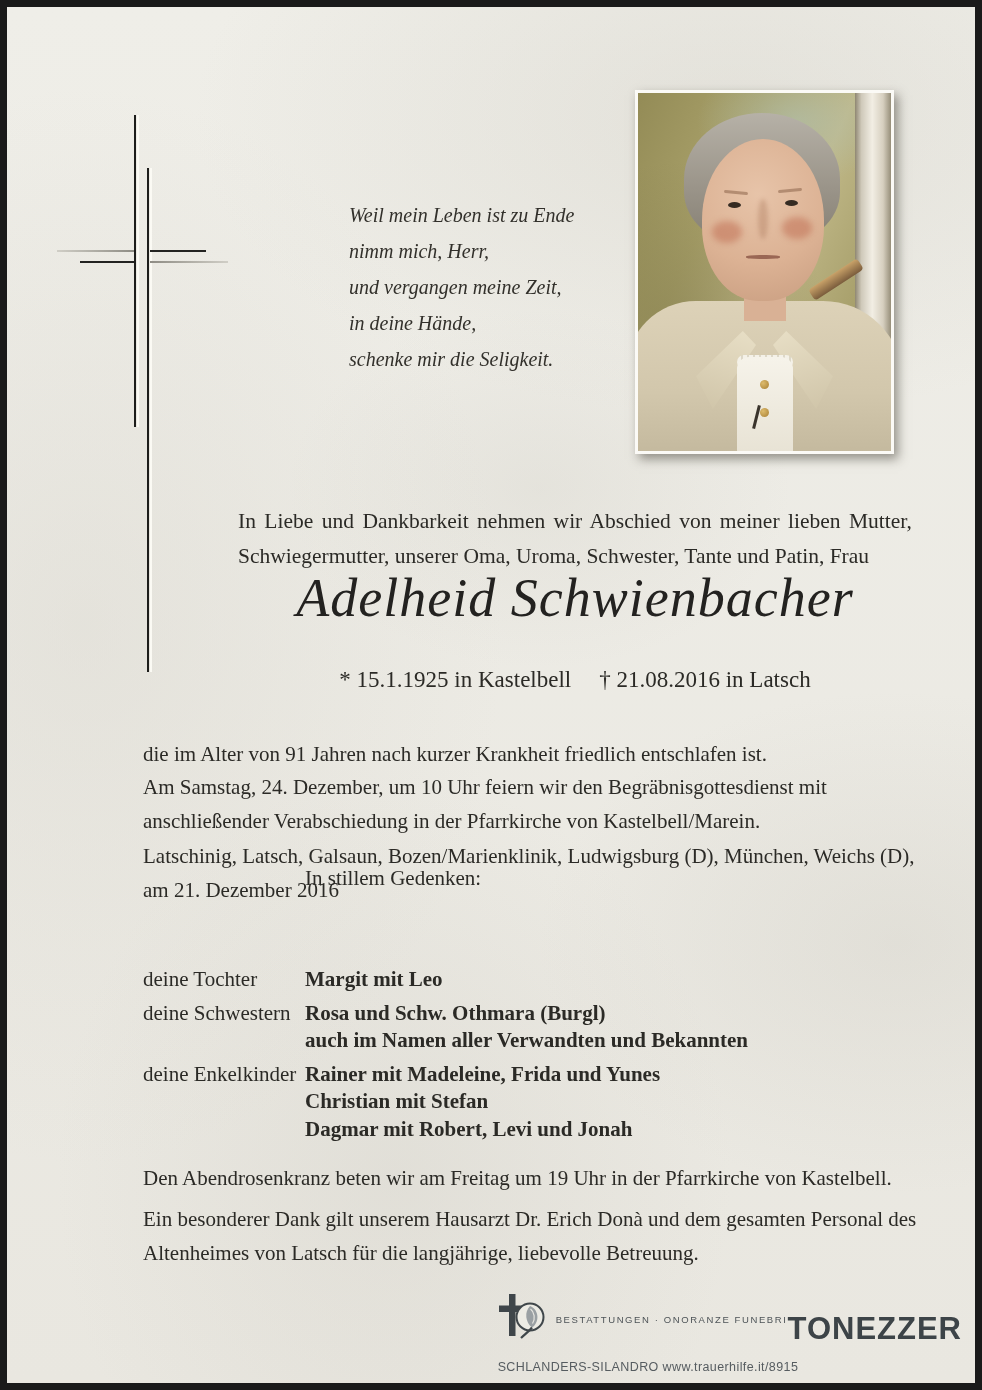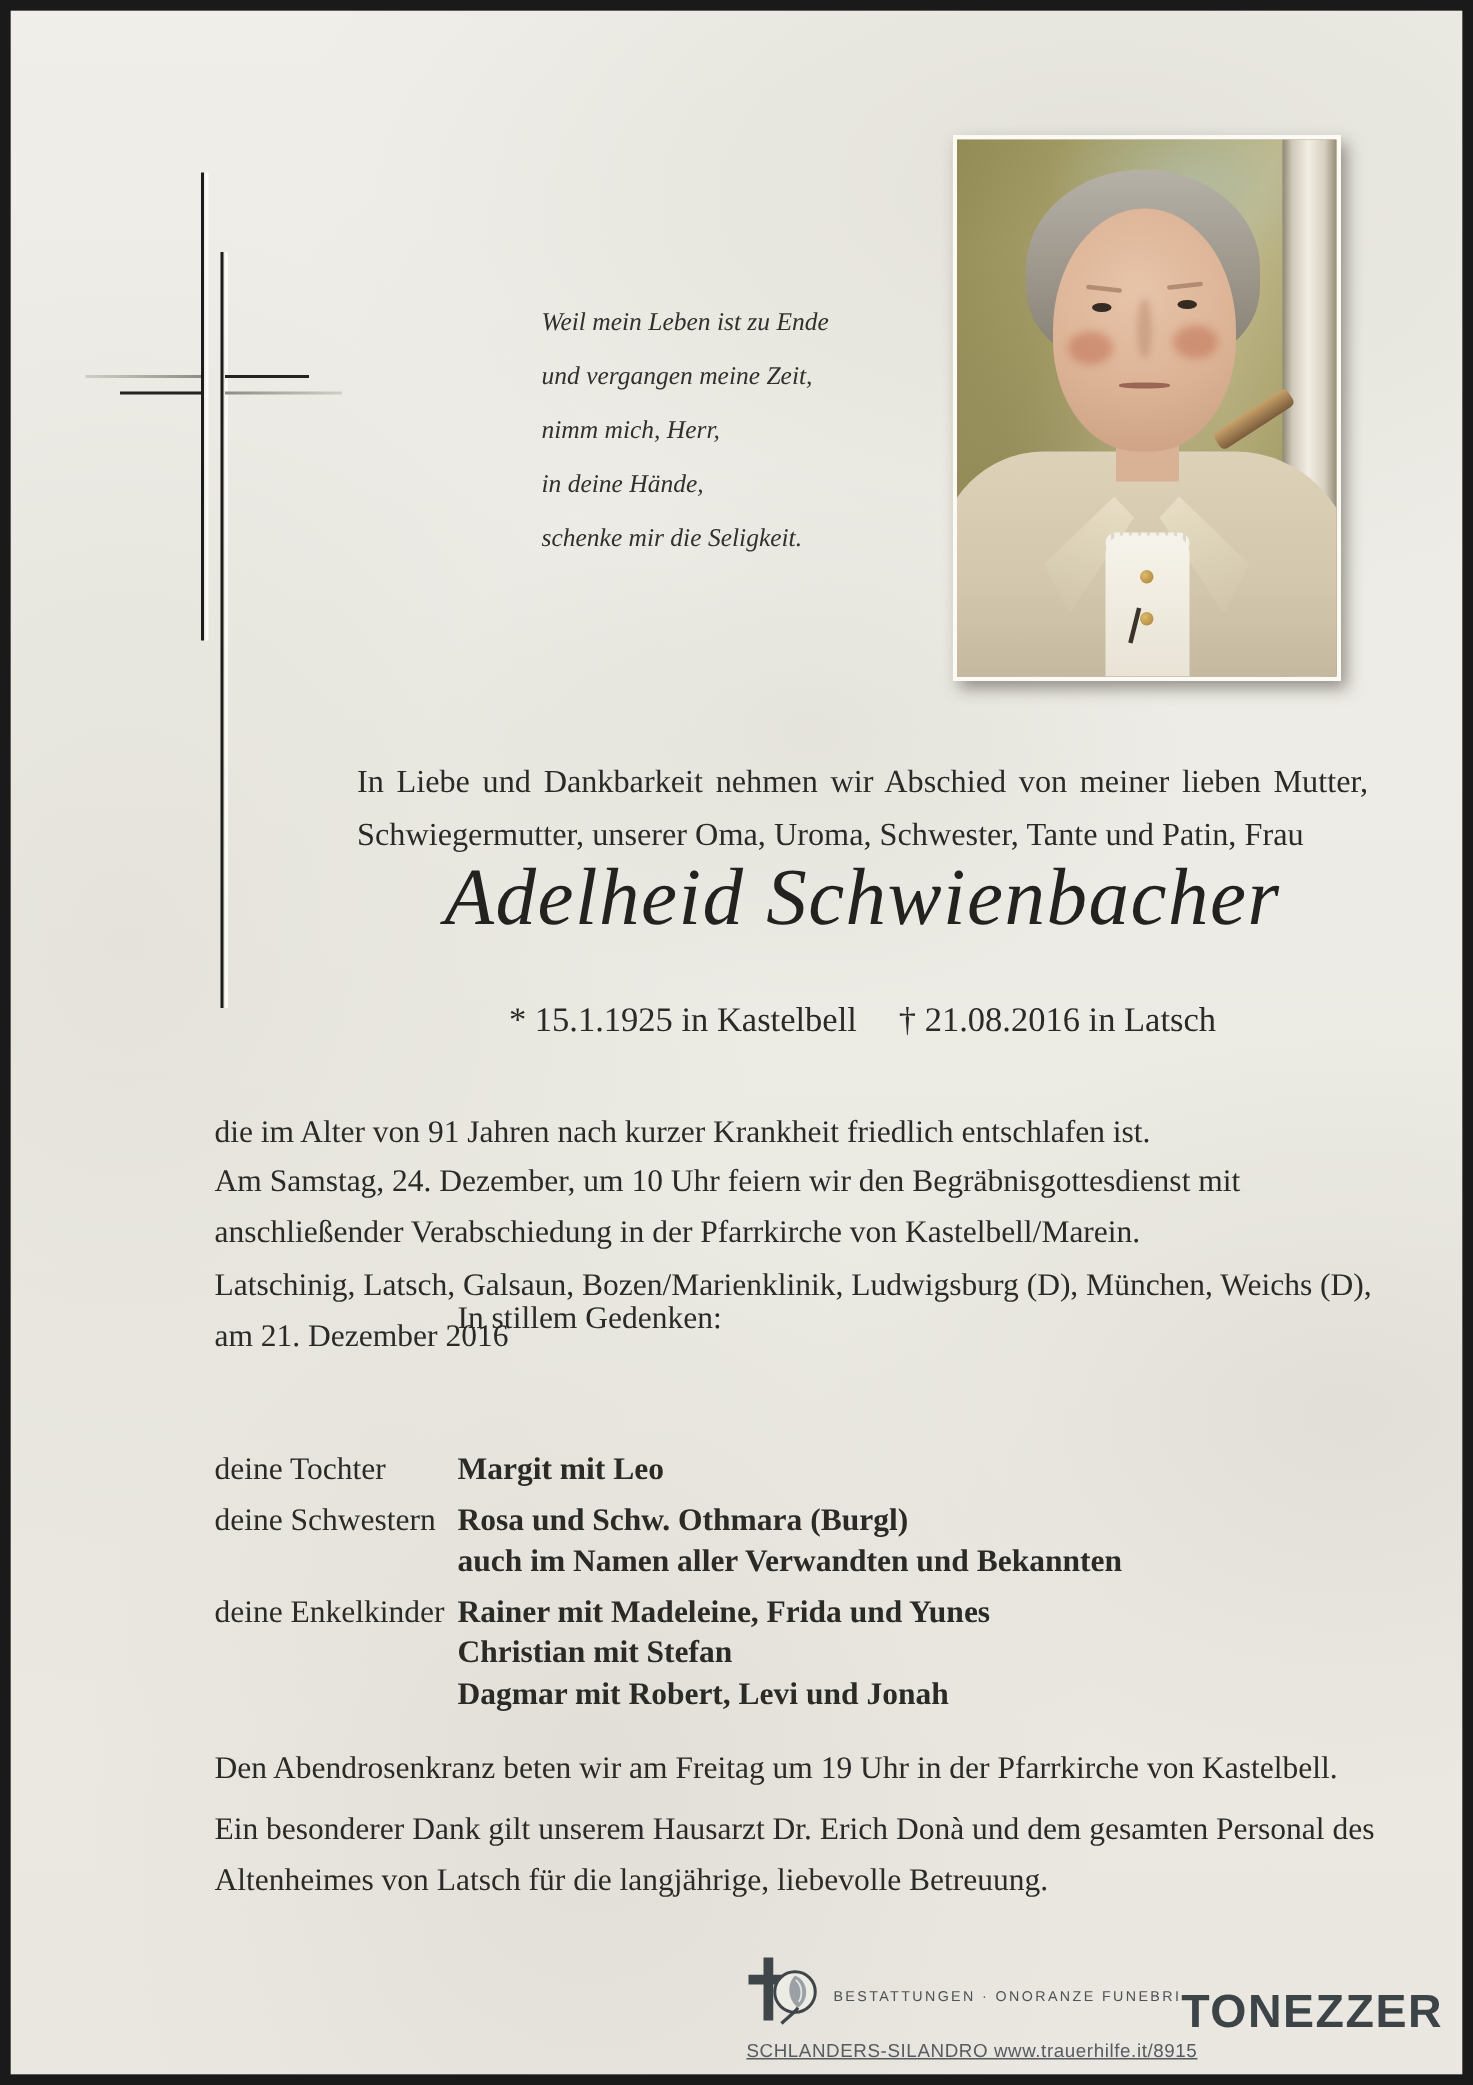"Weil mein Leben ist zu" .poem { font-size: 17px -> 20px; left: 354px -> 342px }
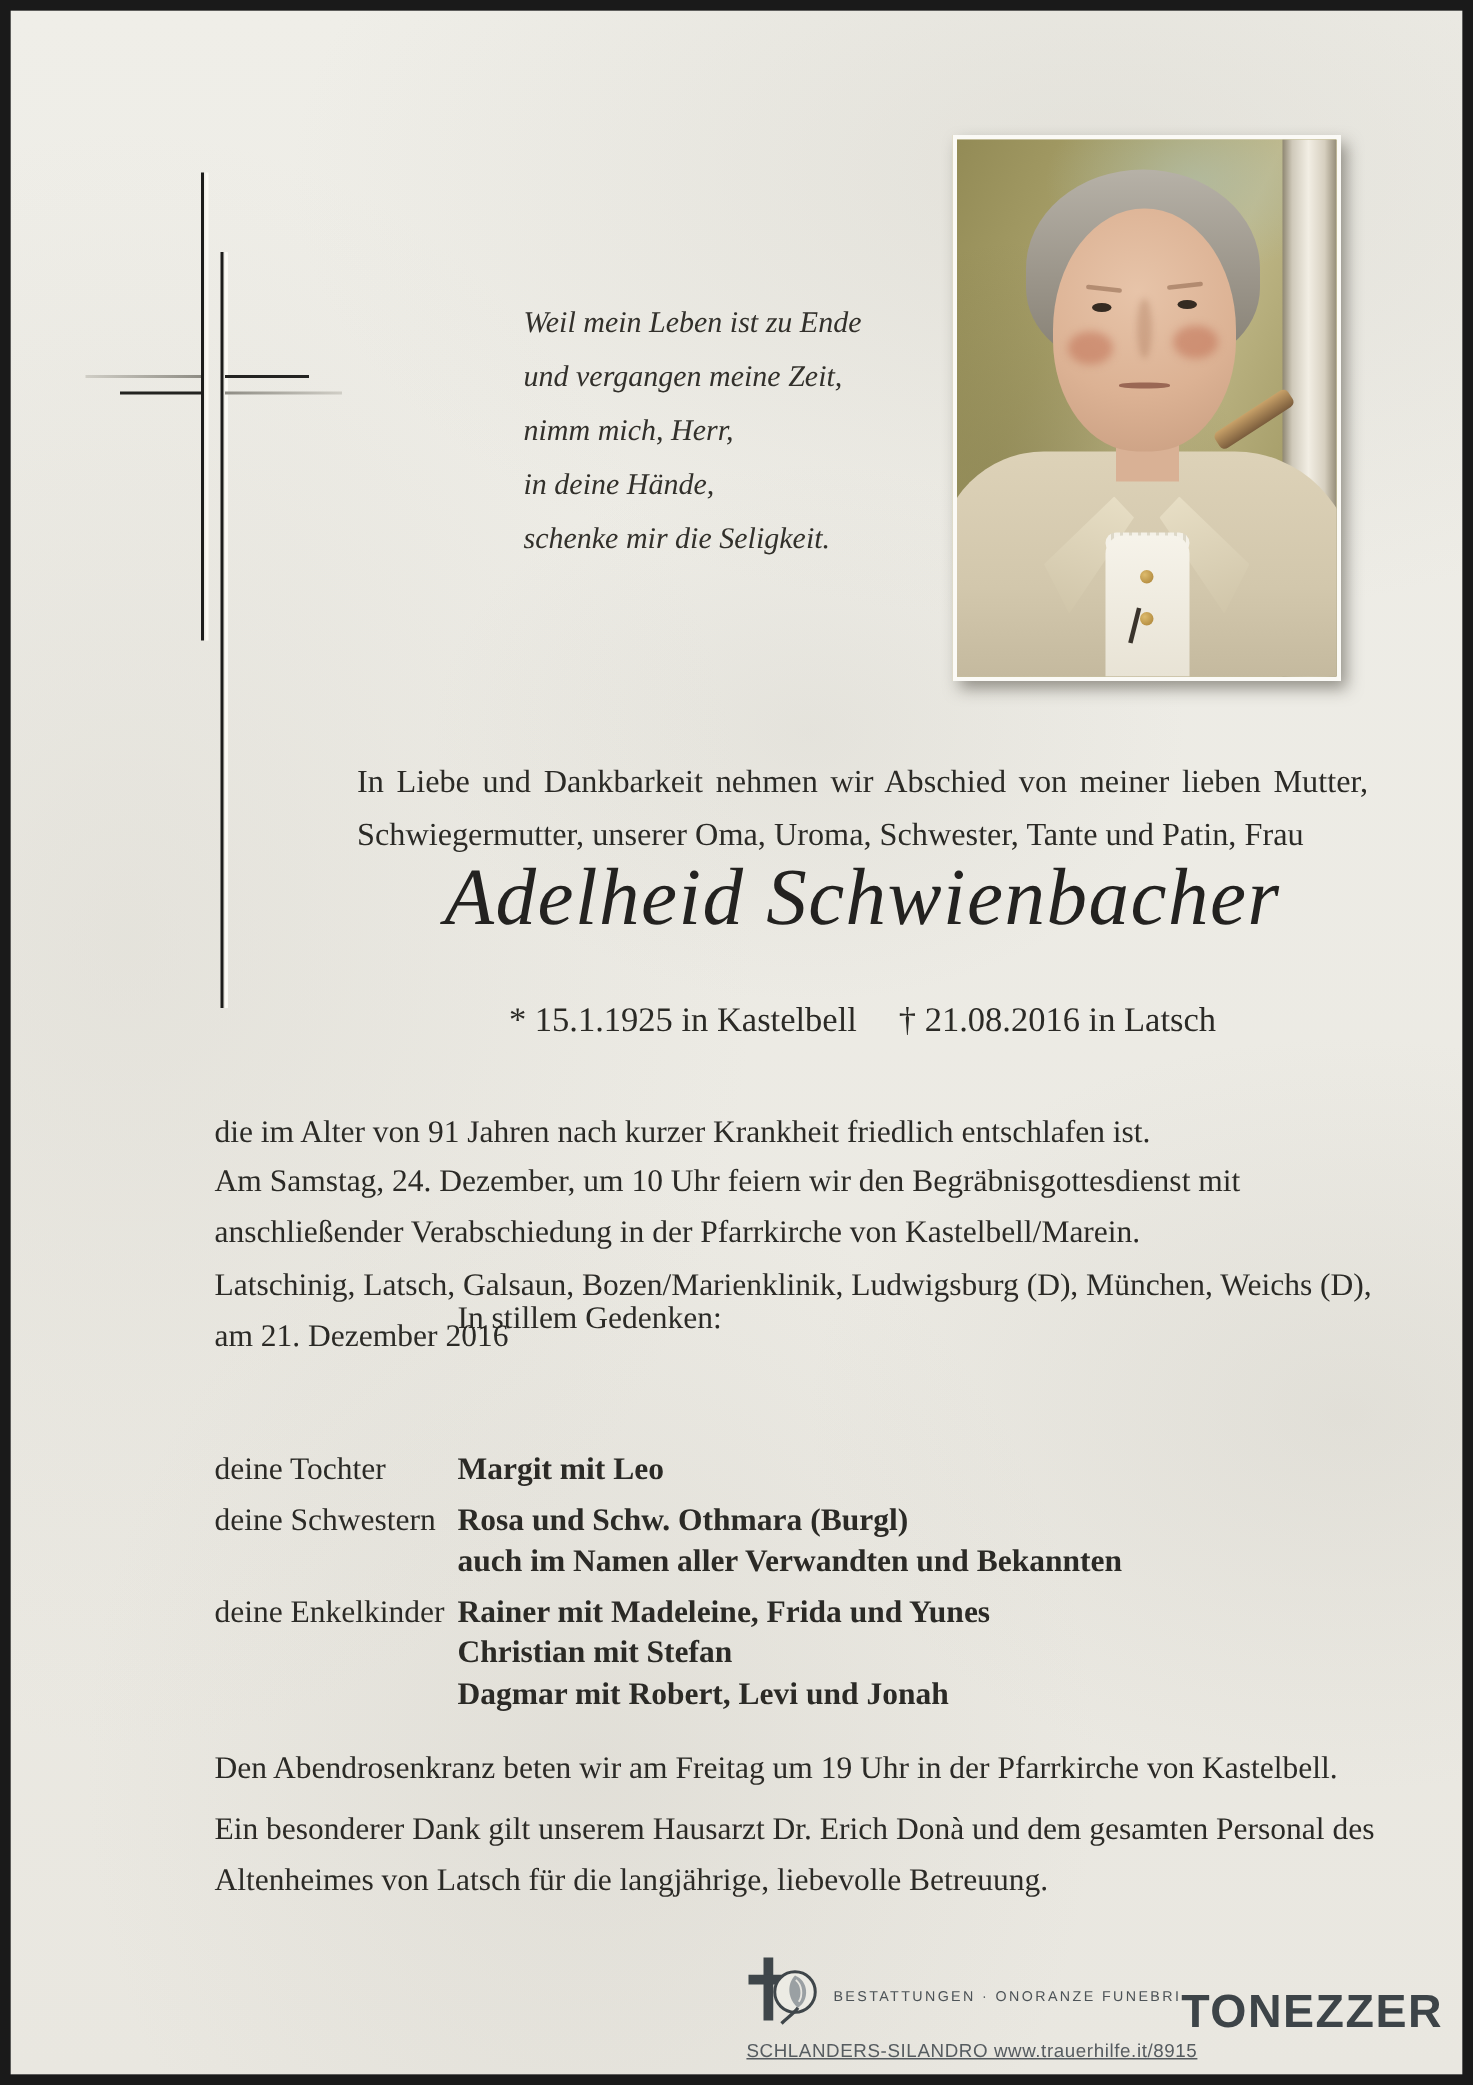"und vergangen meine Zeit," div { order: before "nimm mich, Herr," -> after "nimm mich, Herr," }
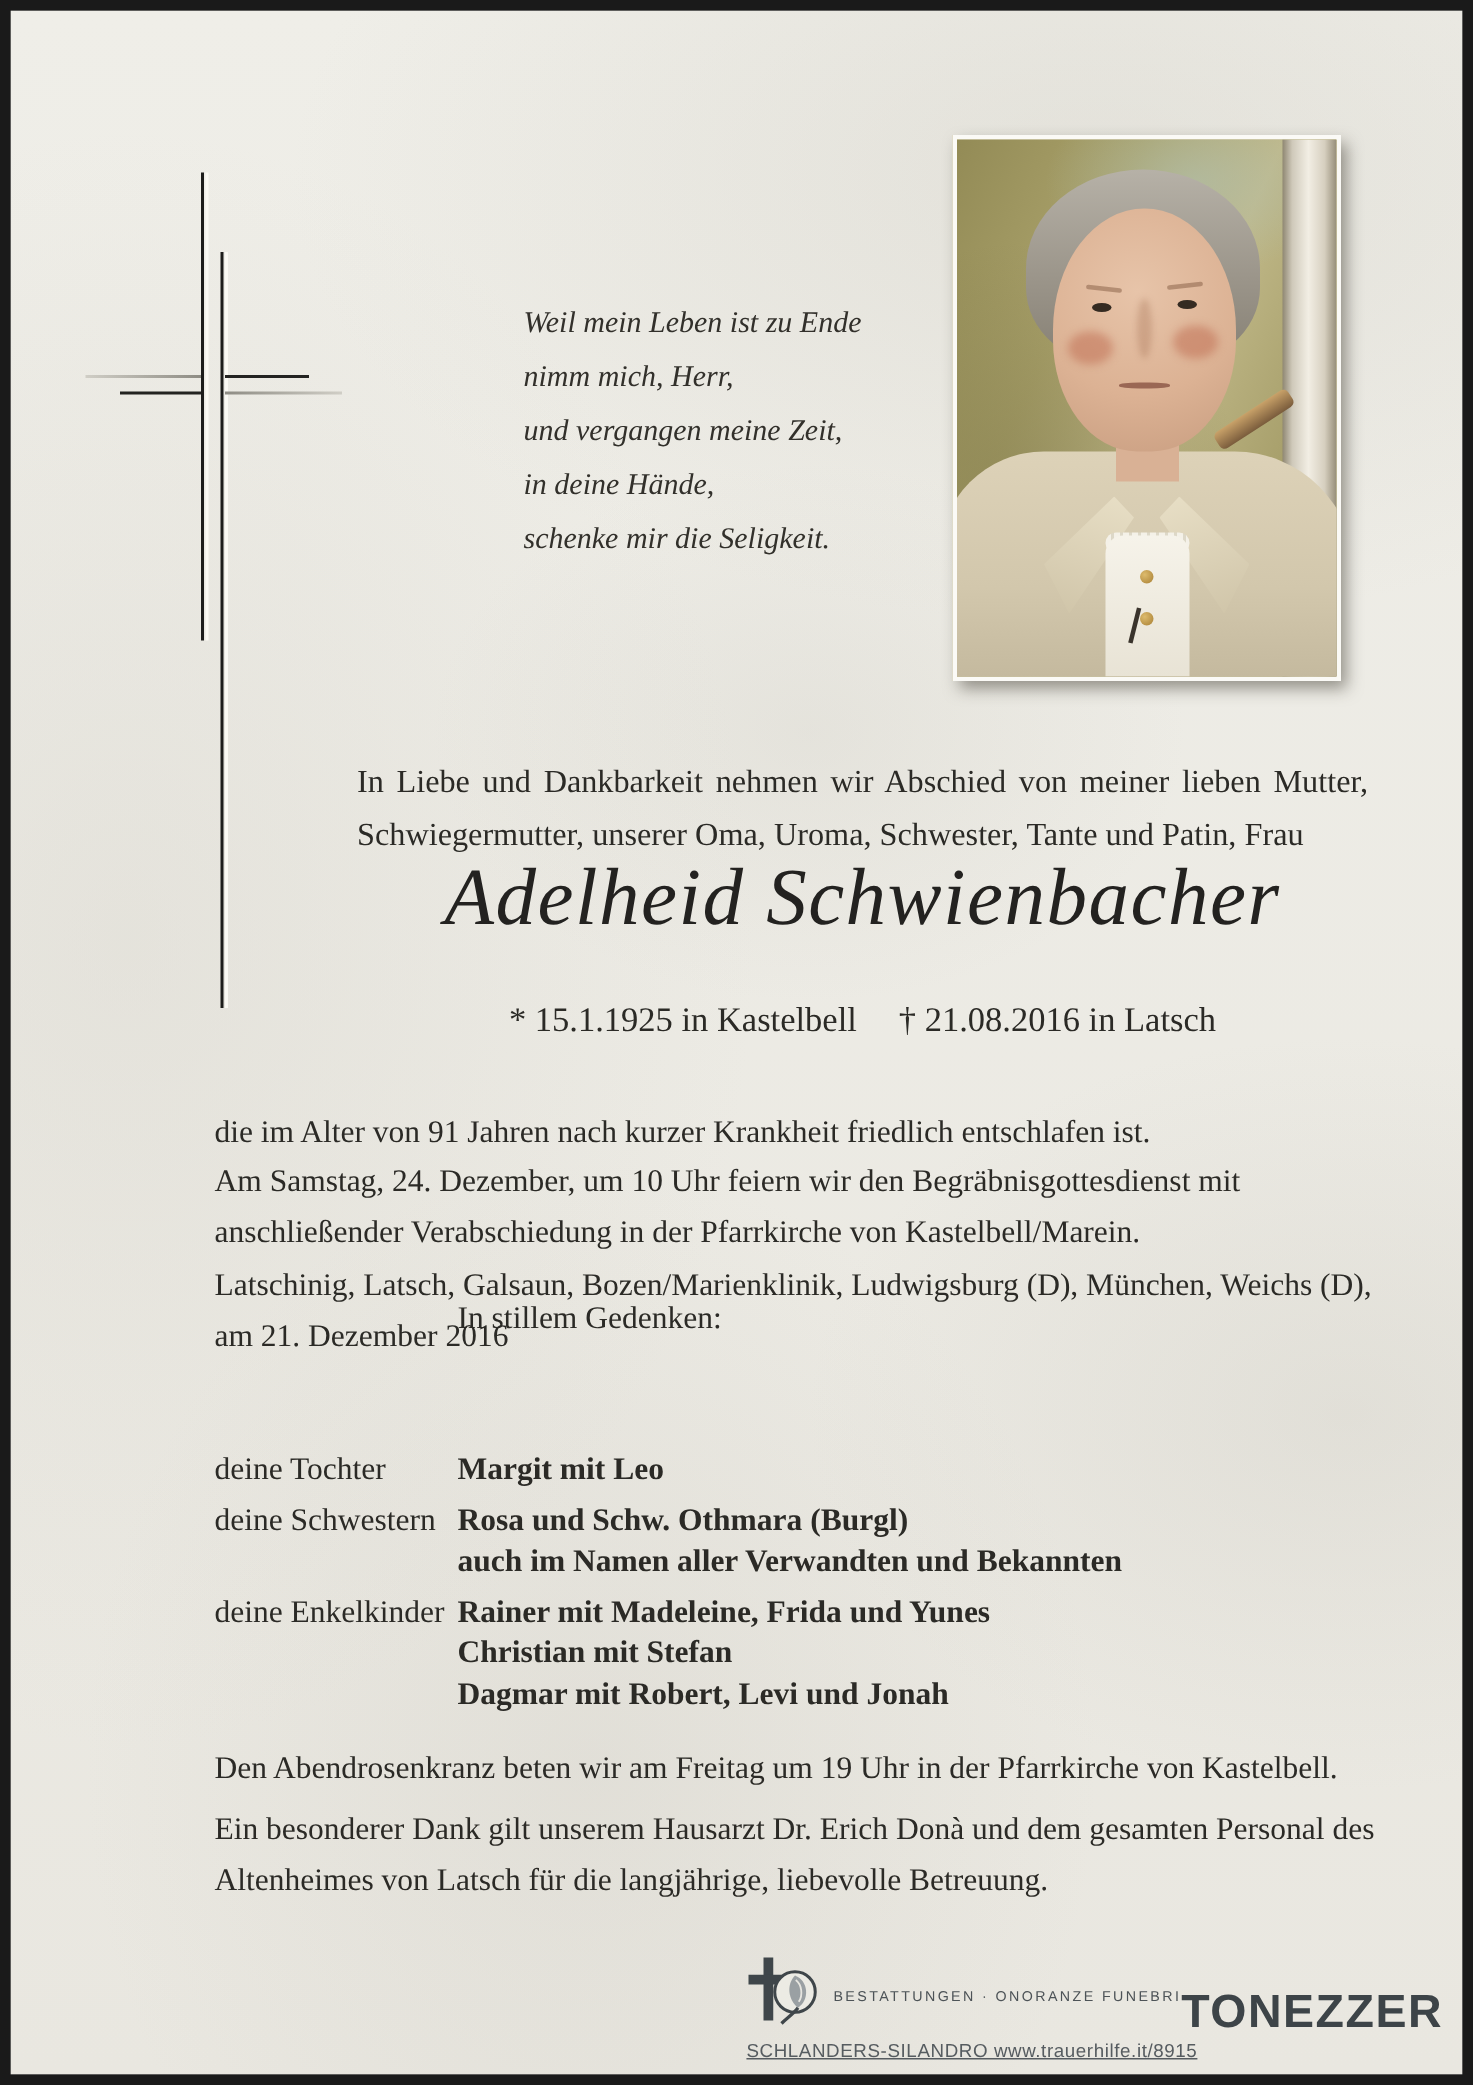"SCHLANDERS-SILANDRO" .logo-subline { margin-top: 4px -> 16px; text-decoration: underline -> none }
